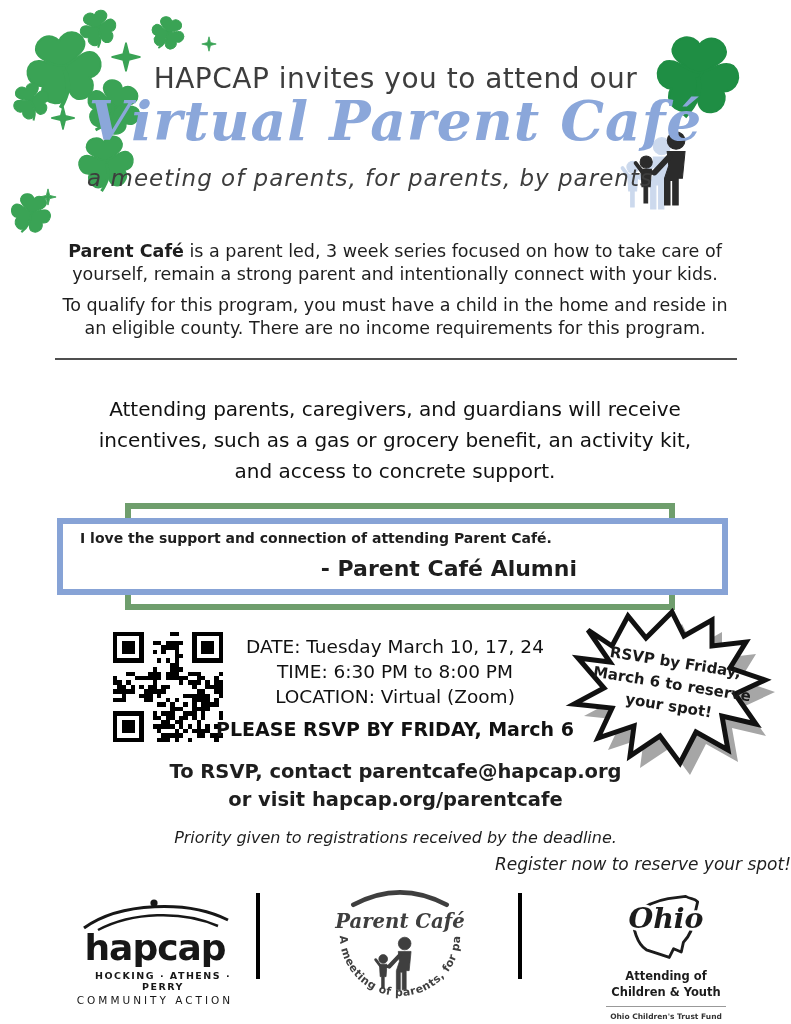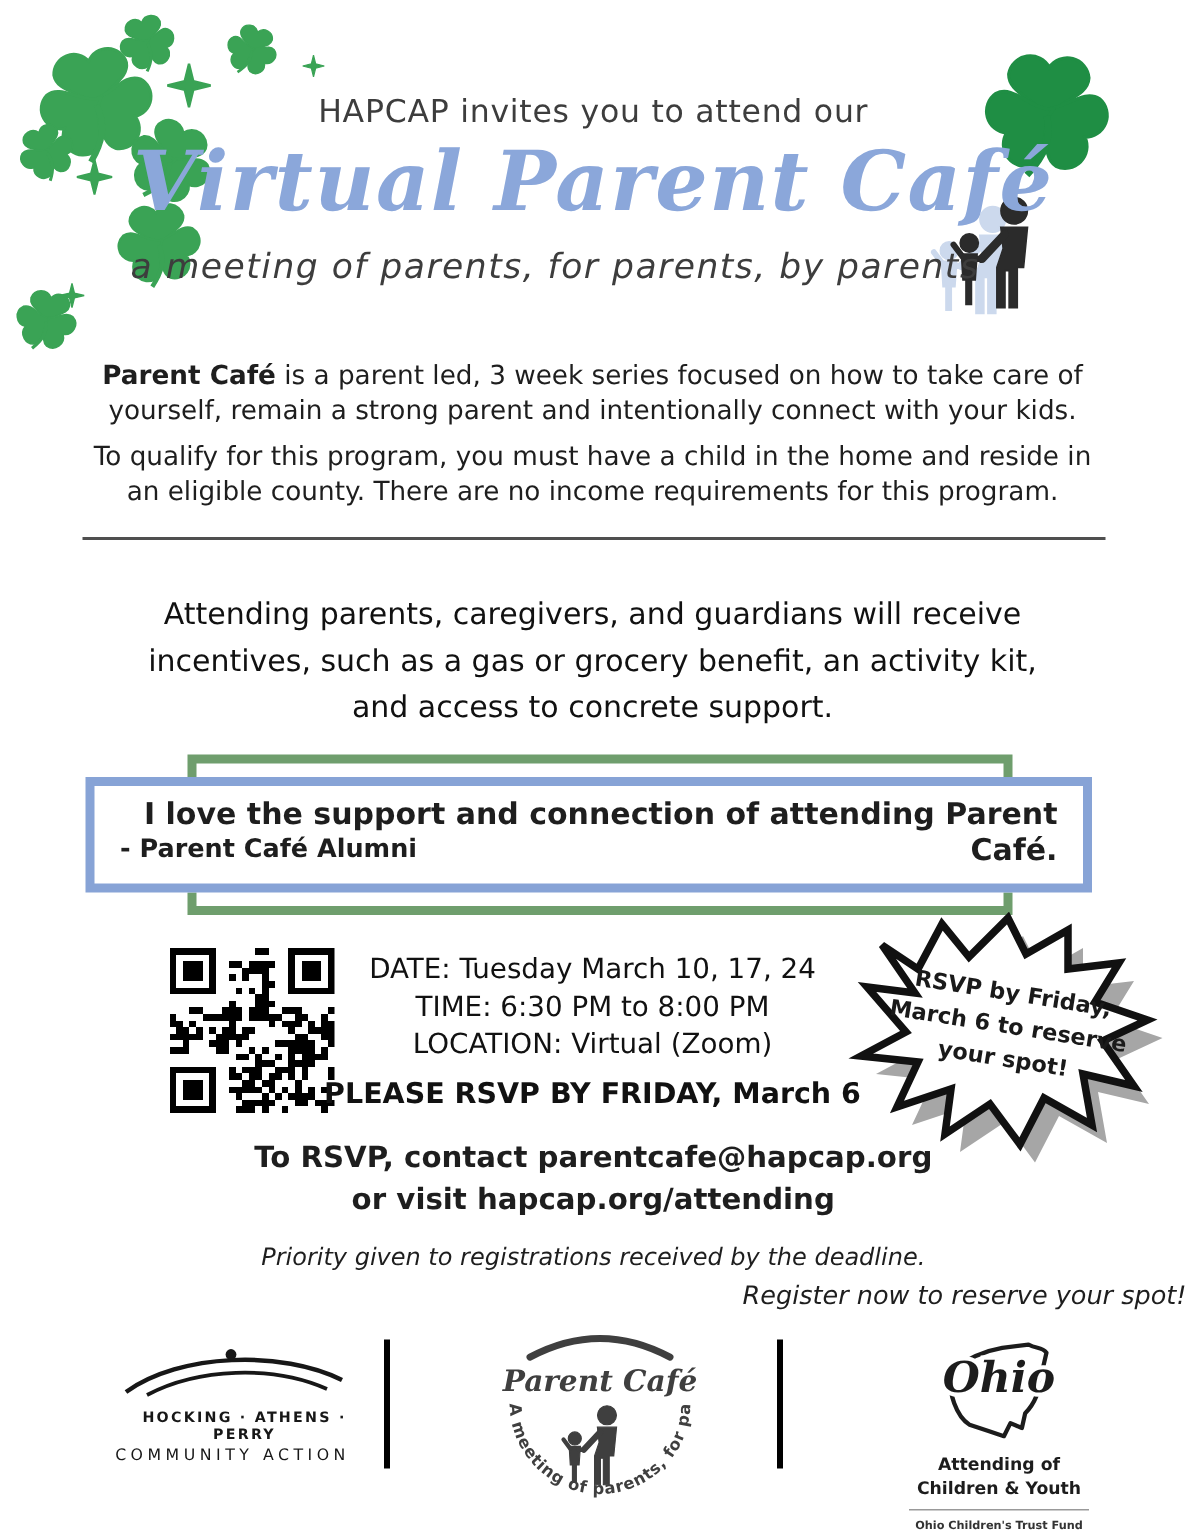"HAPCAP invites you to attend" .invite { font-size: 21px -> 28px }
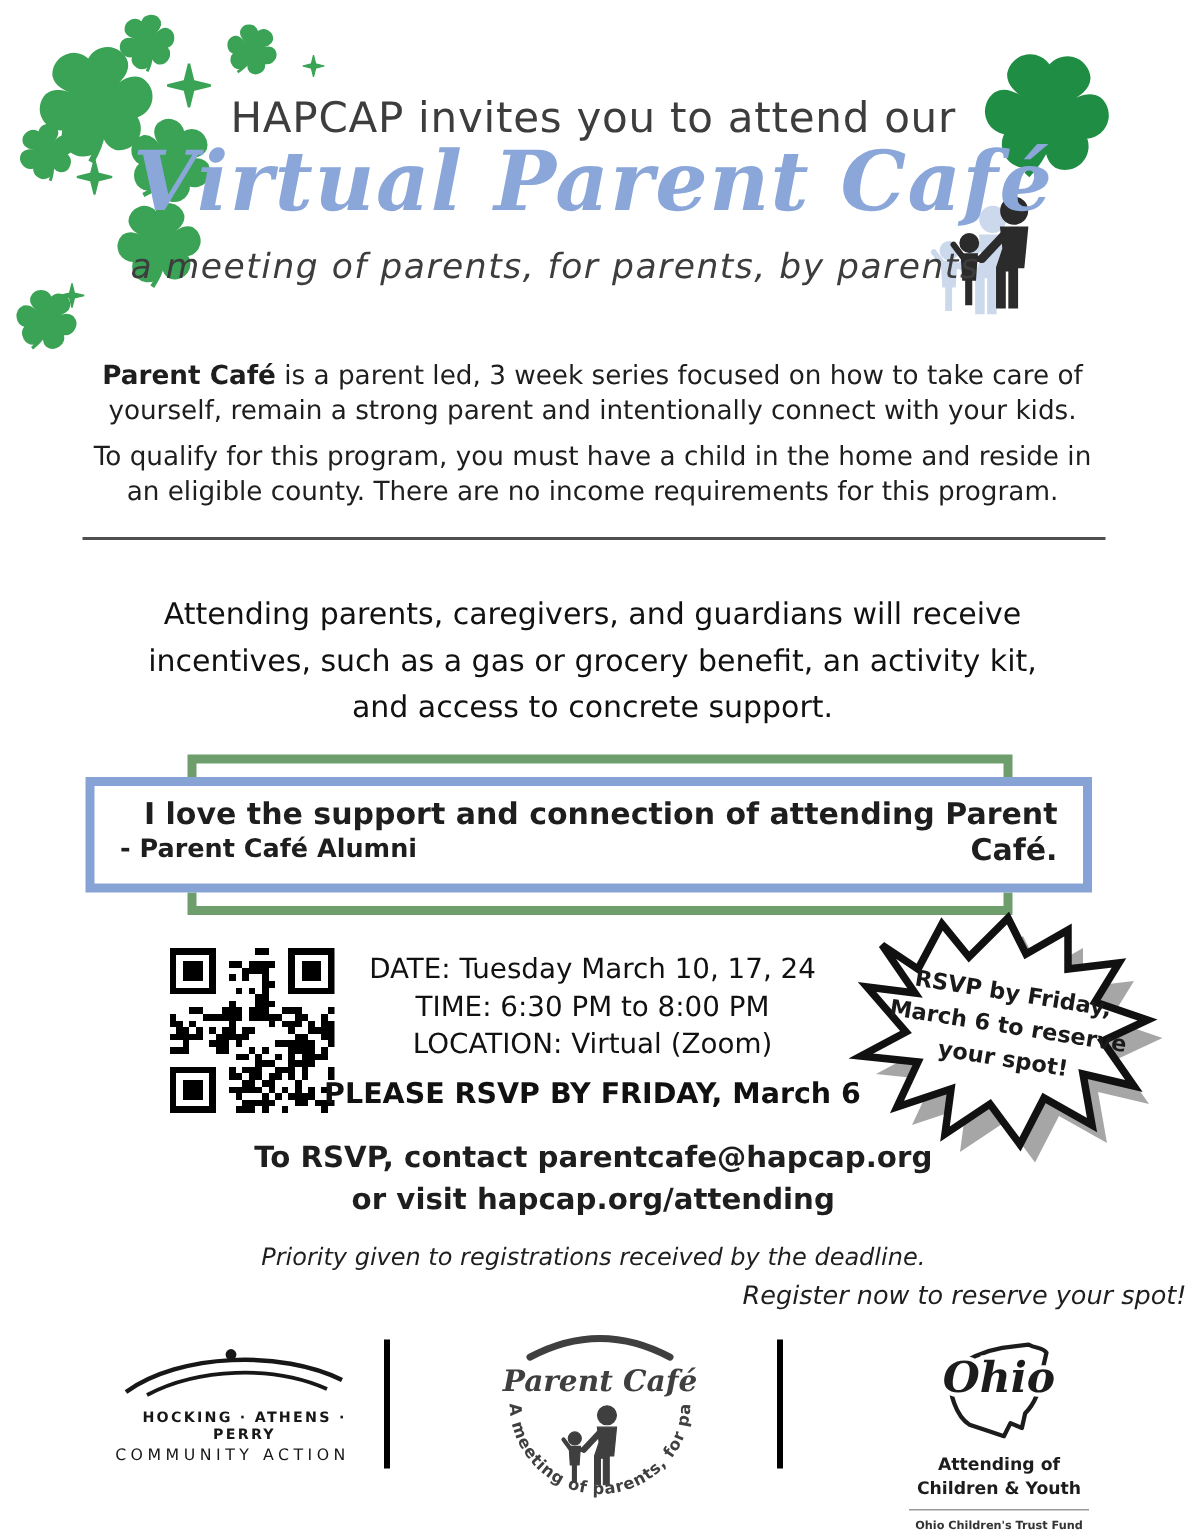"I love the support and" .quote-line1 { font-size: 20px -> 14px; text-align: right -> left }
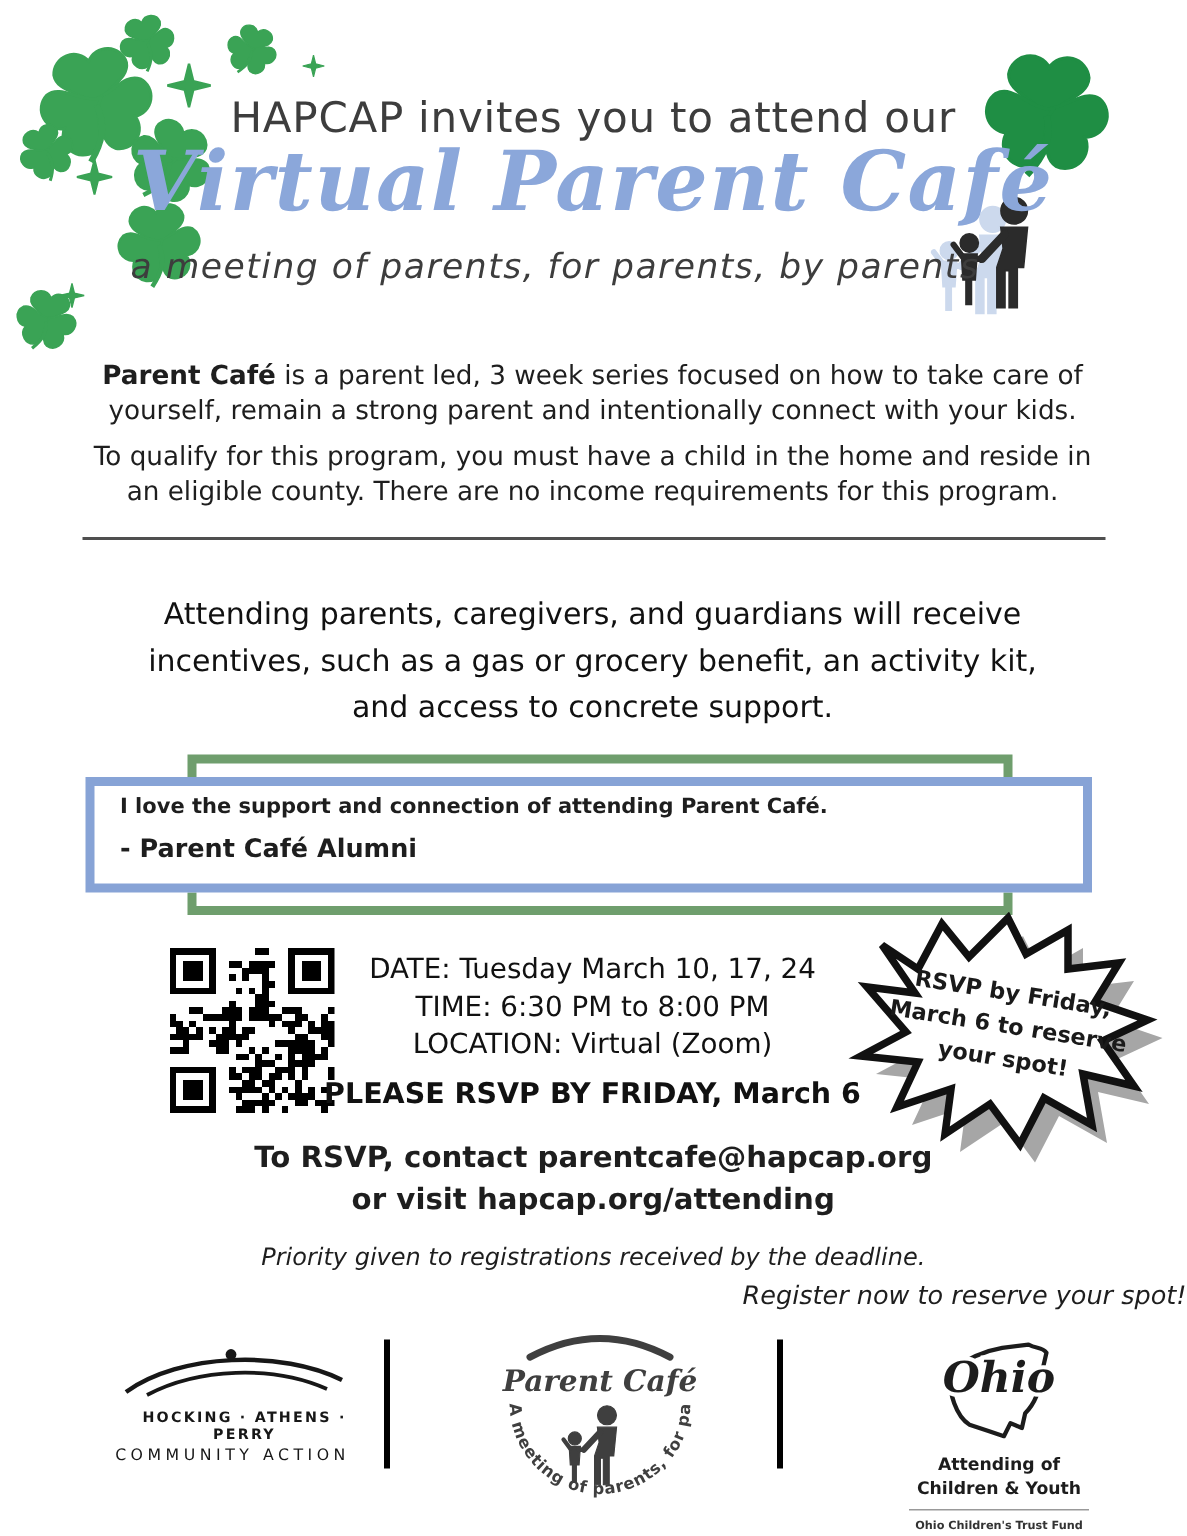"- Parent Café Alumni" .quote-attr { font-size: 17px -> 22px; text-align: left -> right }
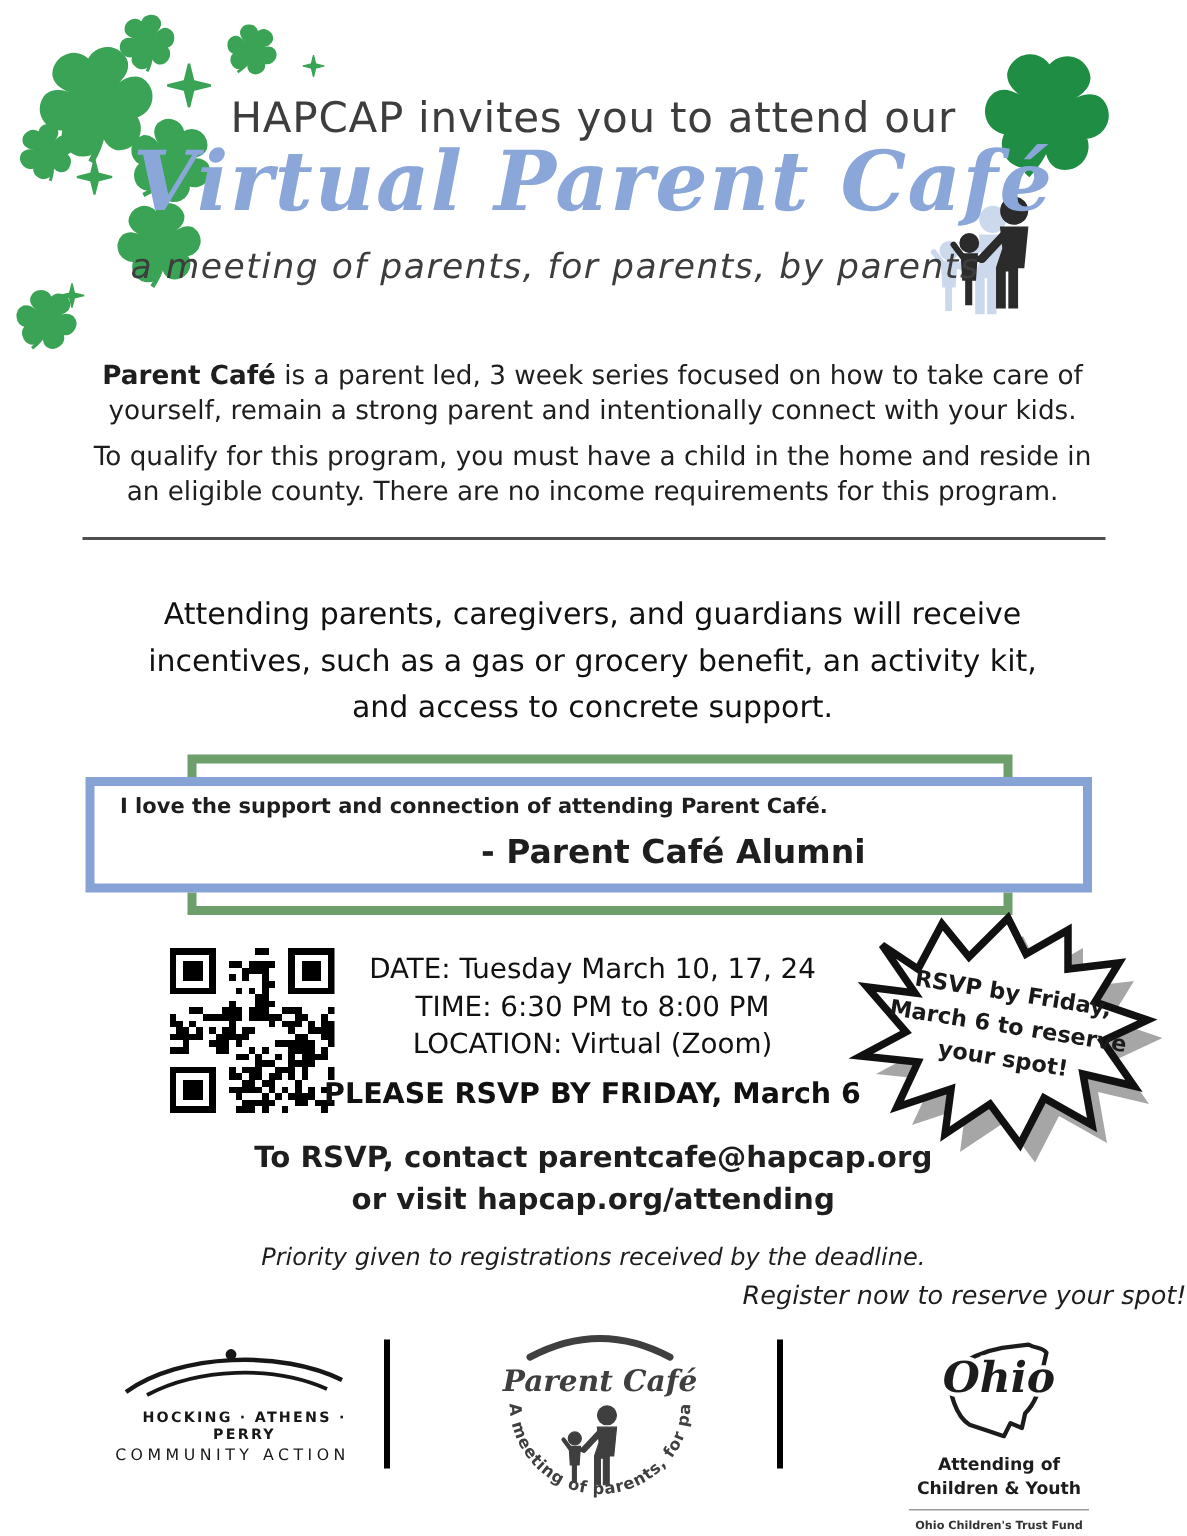"or visit hapcap.org/attending" div.abs { text: hapcap.org/attending -> hapcap.org/parentcafe }
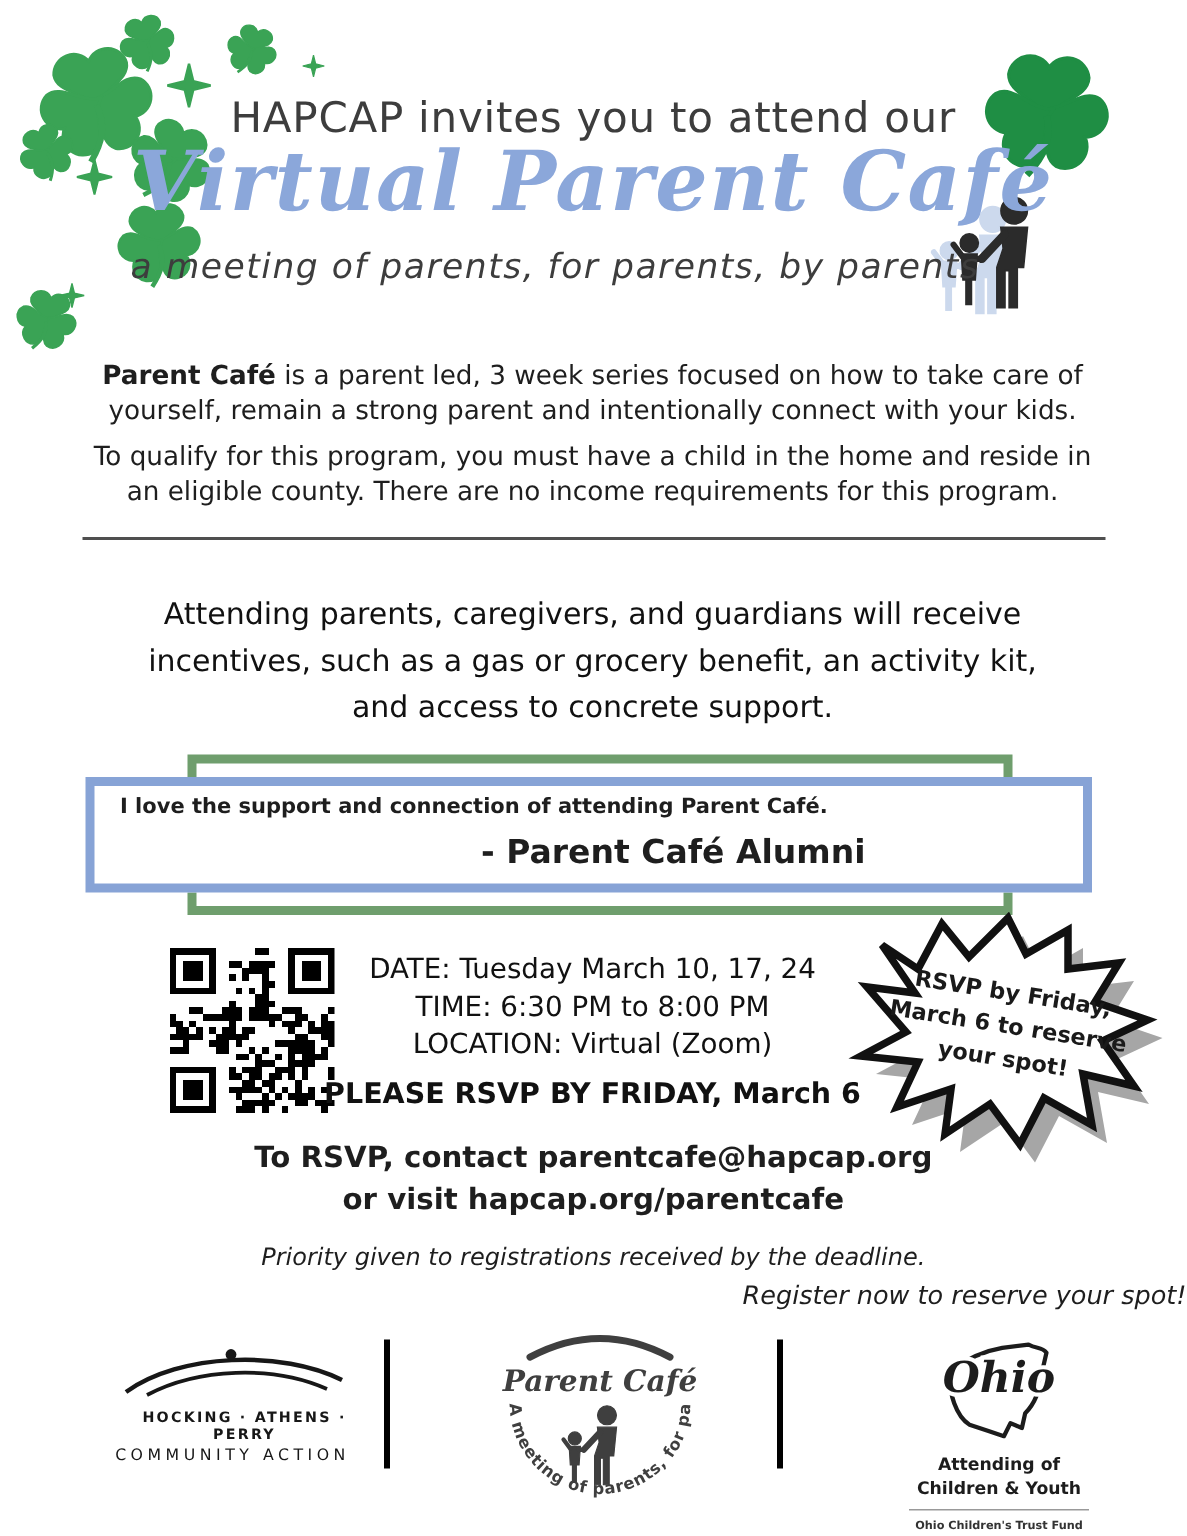"hapcap" div.word { html: none -> <div>hapcap</div> }
